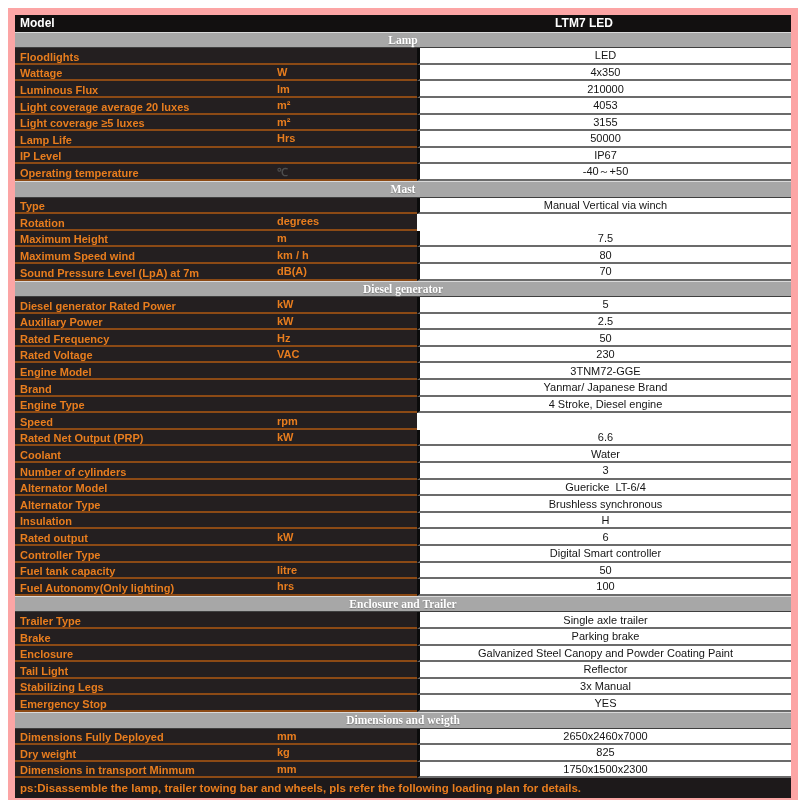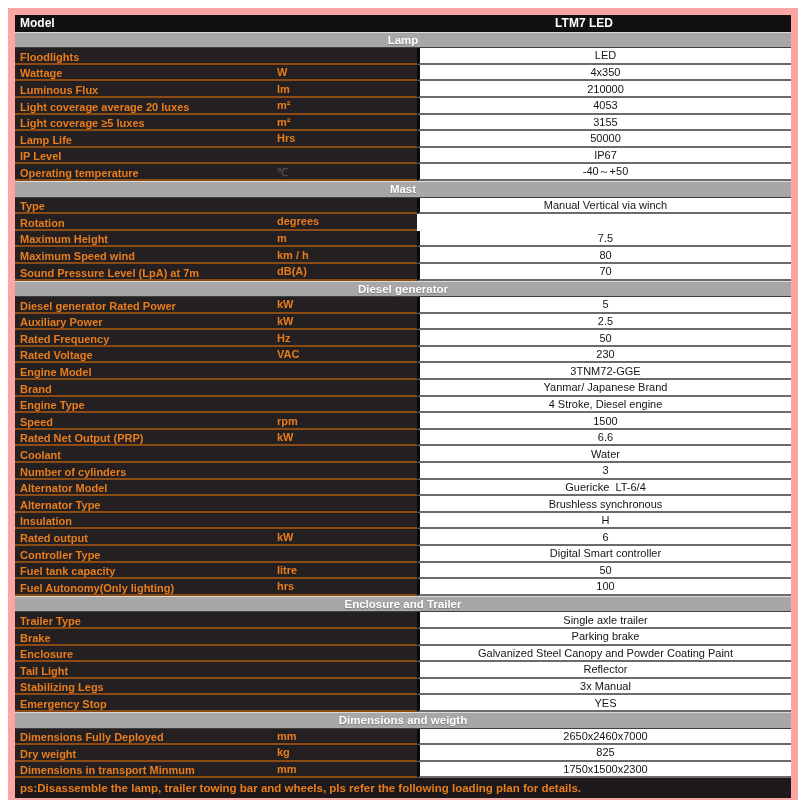"Lamp" .row-section { font-family: none -> Liberation Serif, serif }
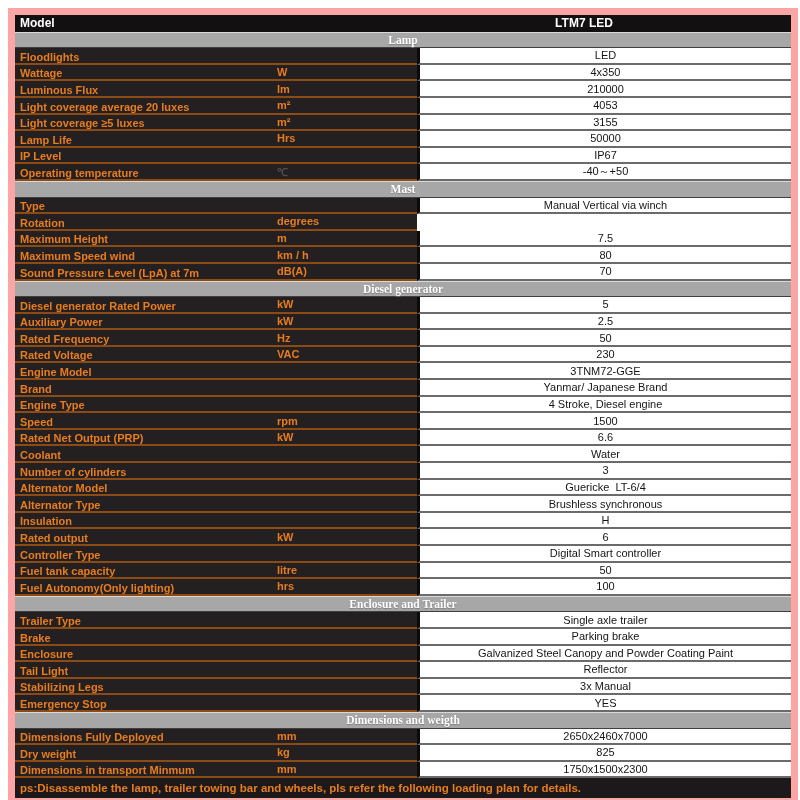"1500" div.cell-value { html: <div>1500</div> -> none }
